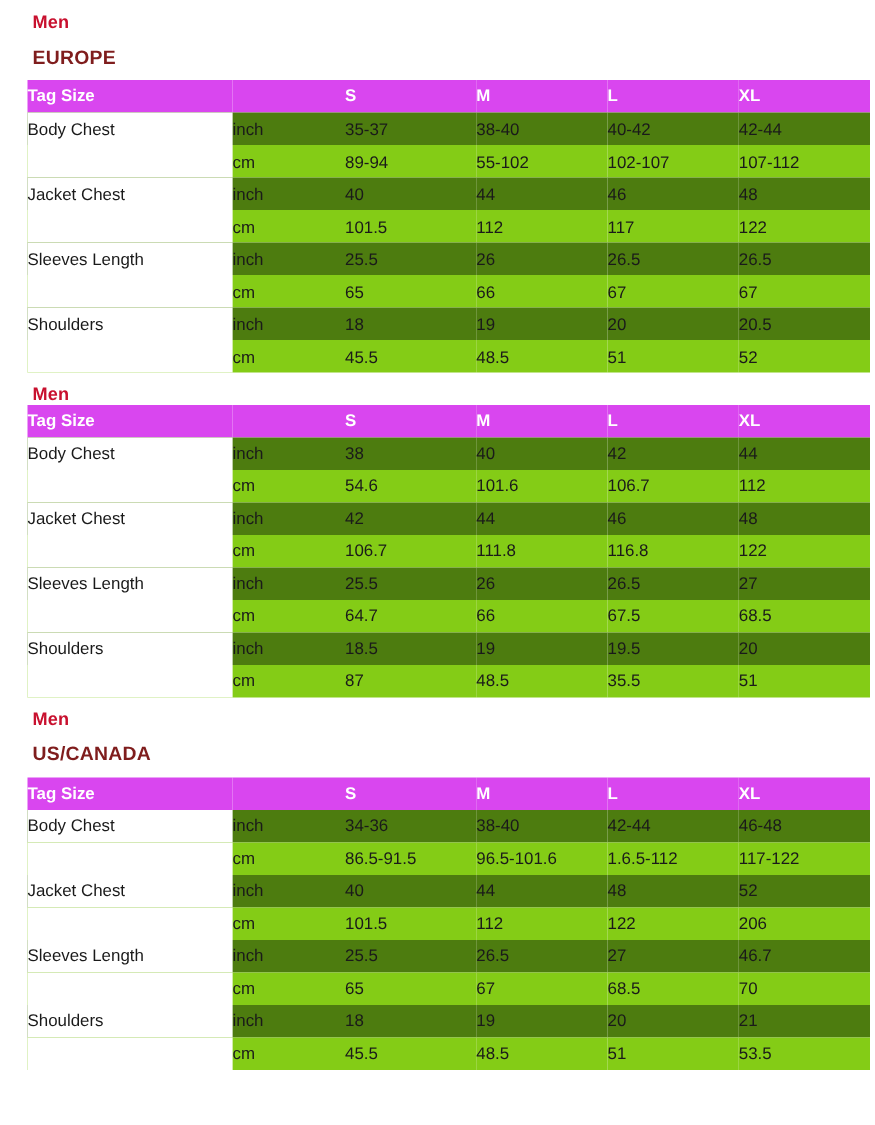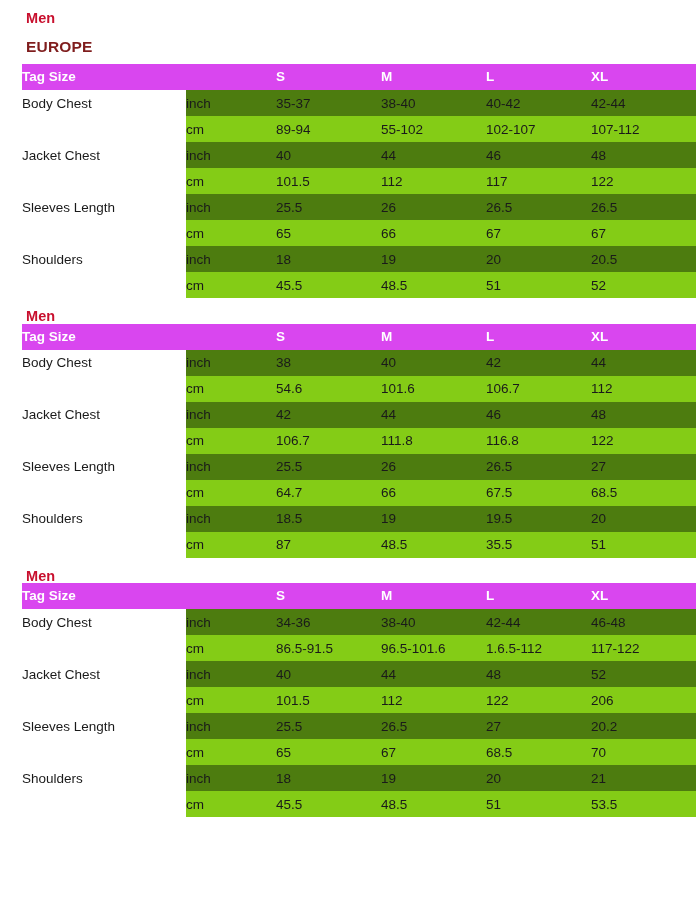"US/CANADA" div.region-label { html: none -> <div>US/CANADA</div> }
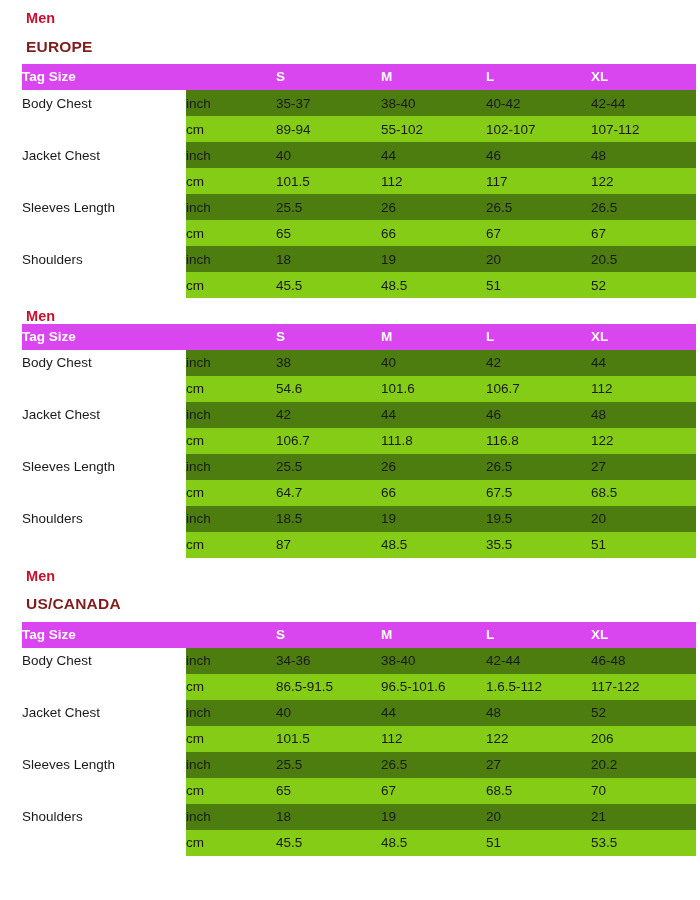"20.2" td.cell-size { text: 20.2 -> 46.7 }
